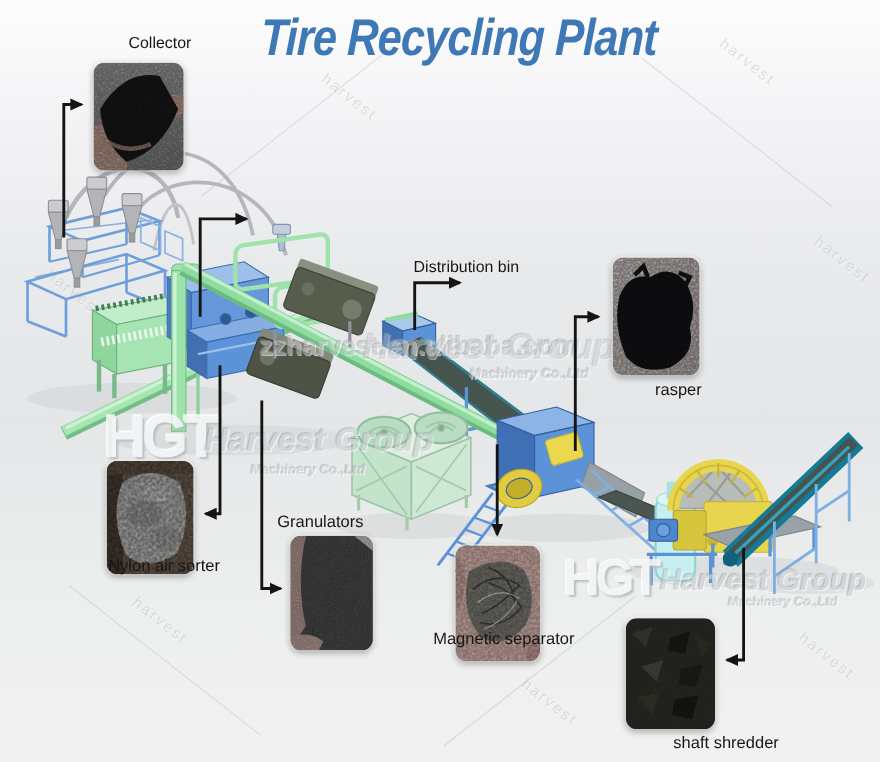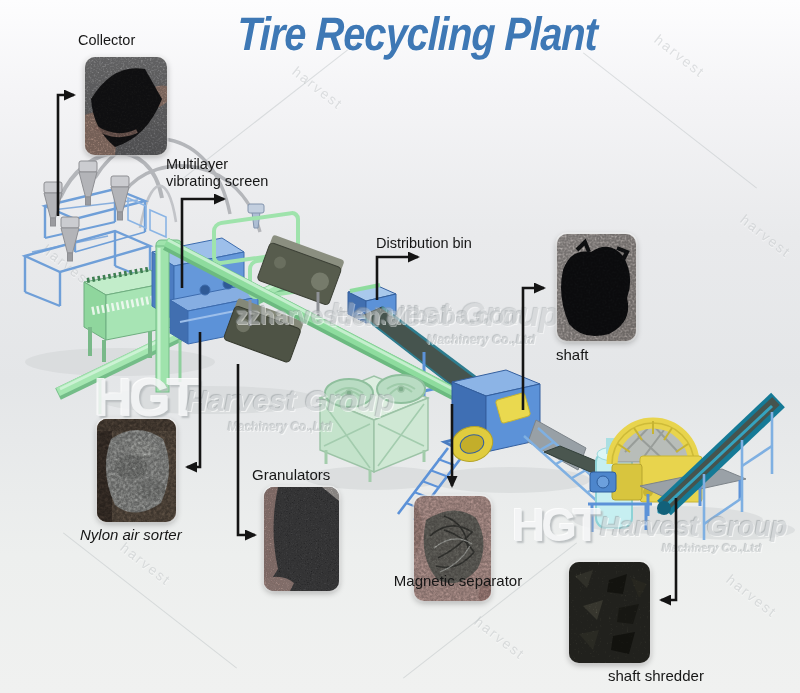"Collector" .lbl { text-align: left -> right }
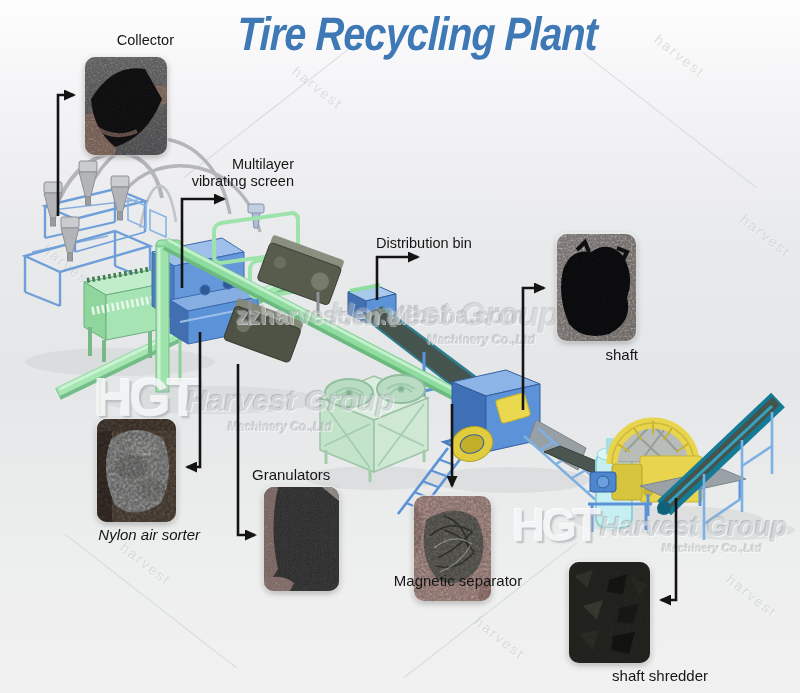"Multilayer" div.lbl { html: <div>Multilayer vibrating screen</div> -> none }
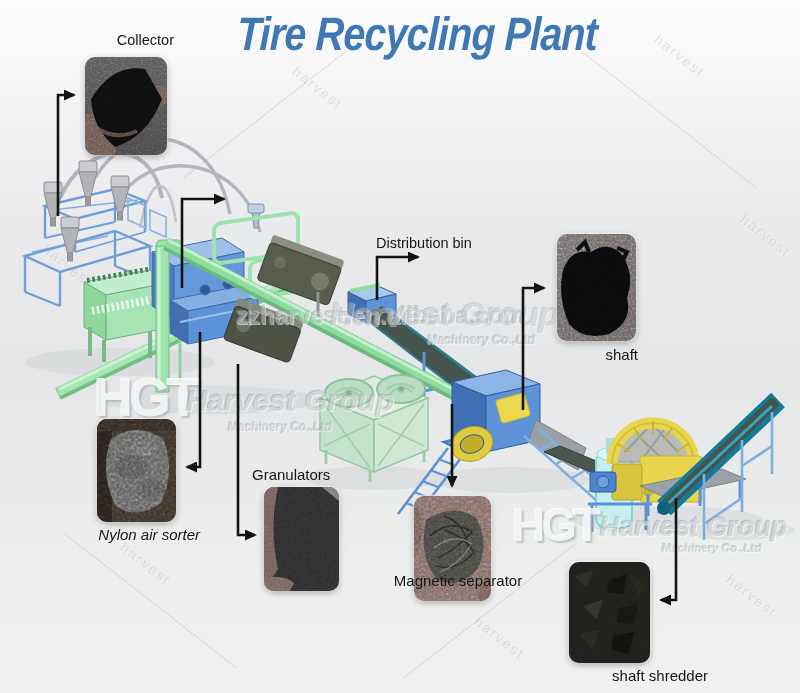"shaft" div.lbl { text: shaft -> rasper }
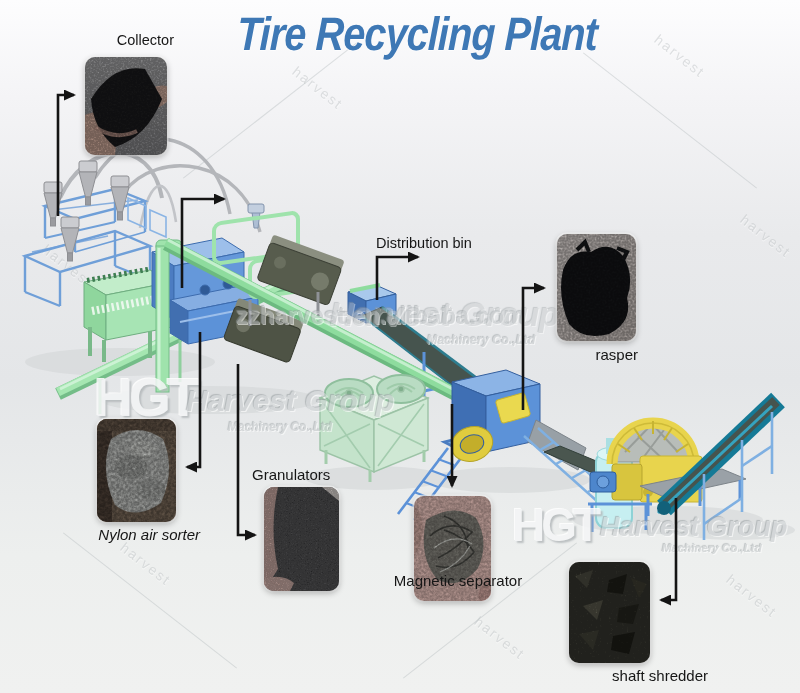"Nylon air sorter" div.lbl { font-style: italic -> none; top: 526px -> 506px }
